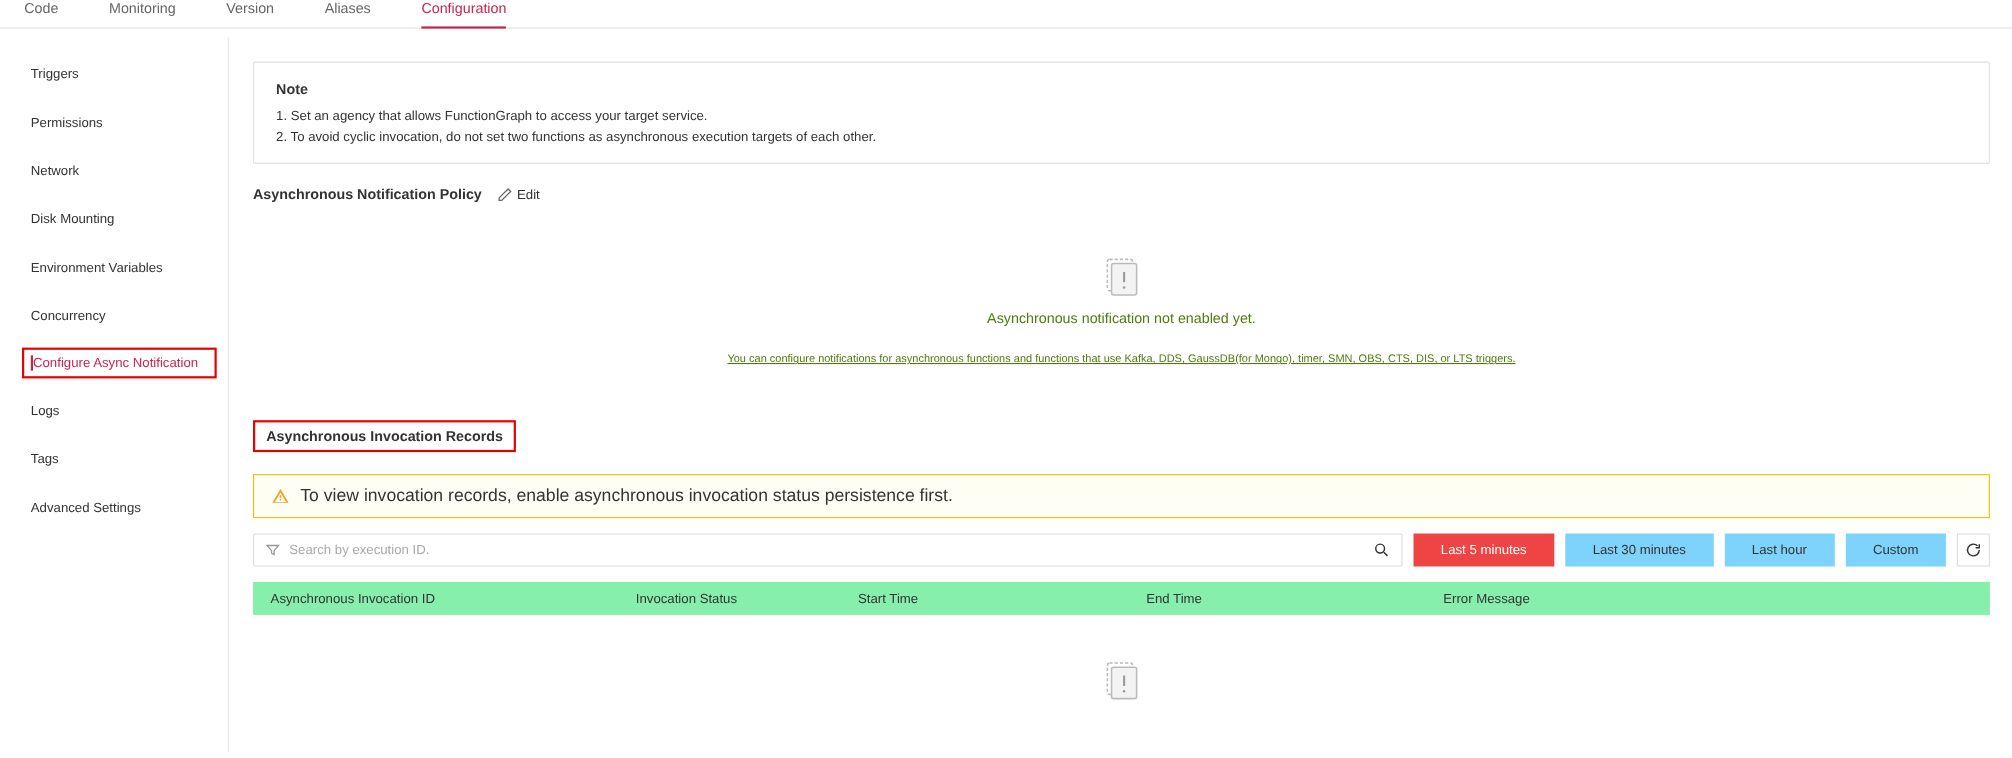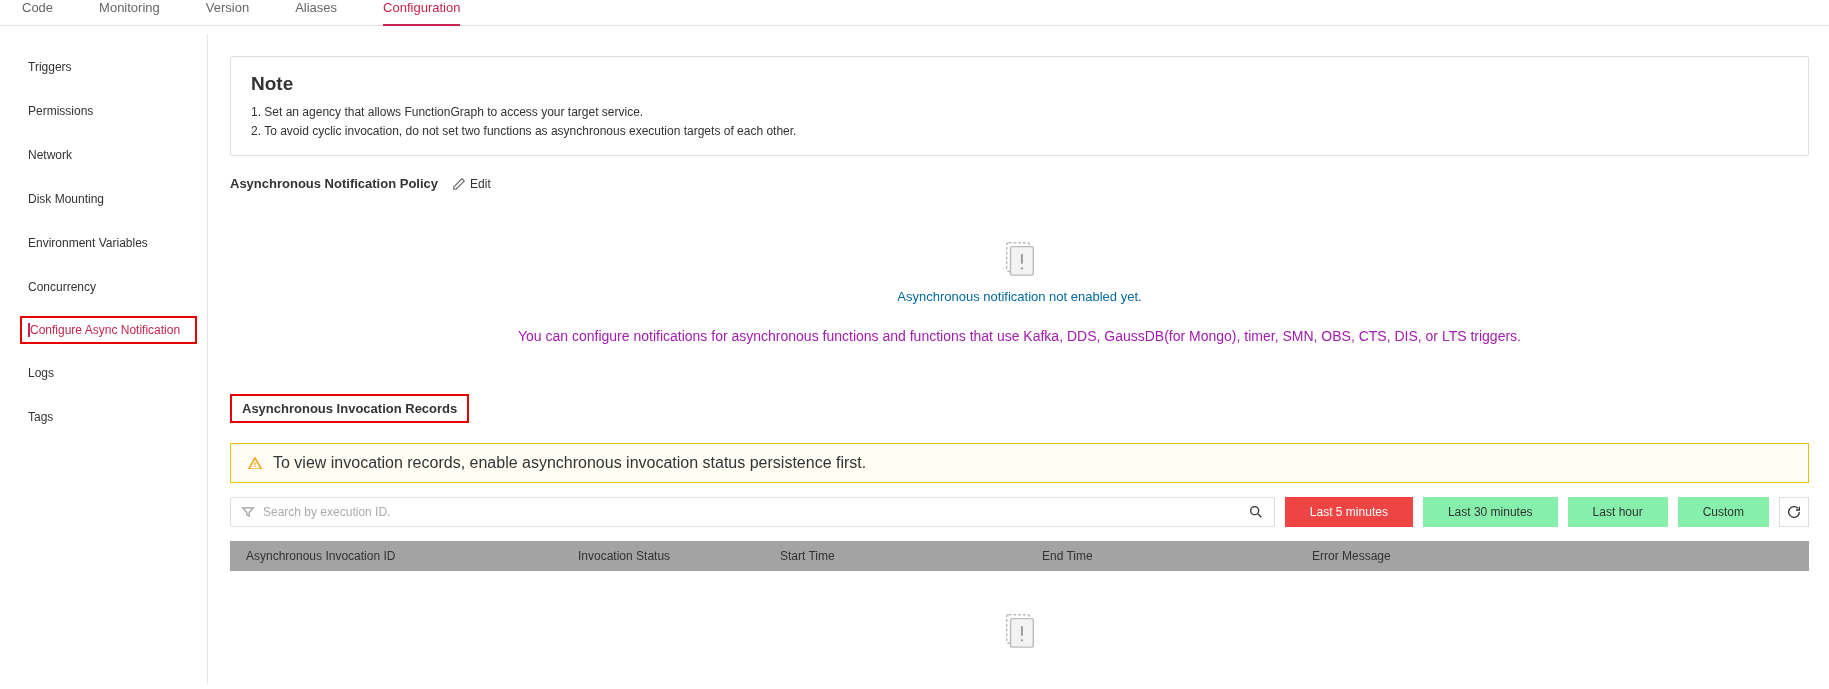"Note" .note-title { font-size: 19px -> 13px }
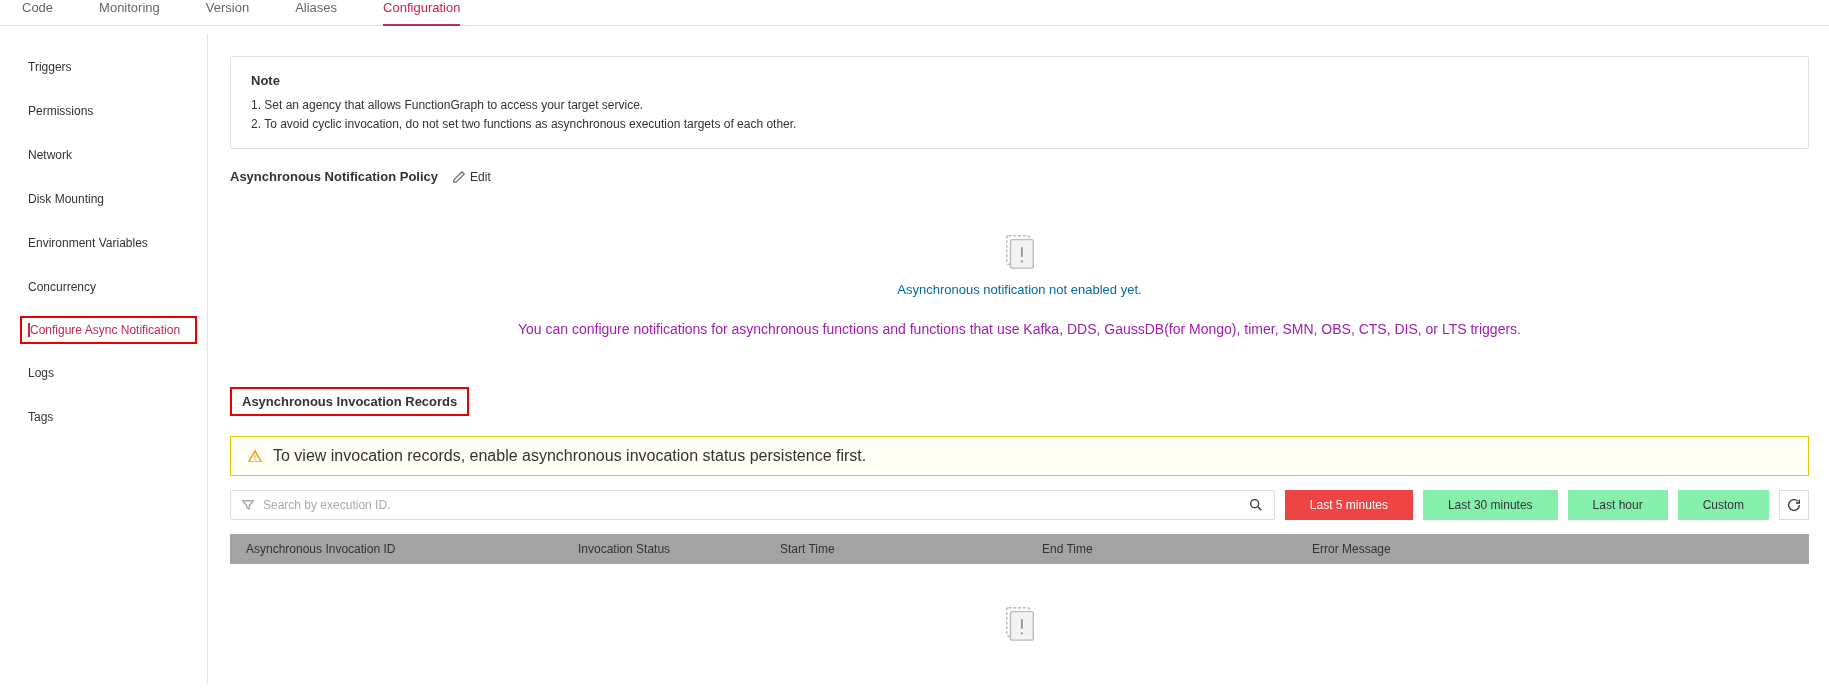"Asynchronous notification not enabled" .empty-text { color: #0369a1 -> #4d7c0f }
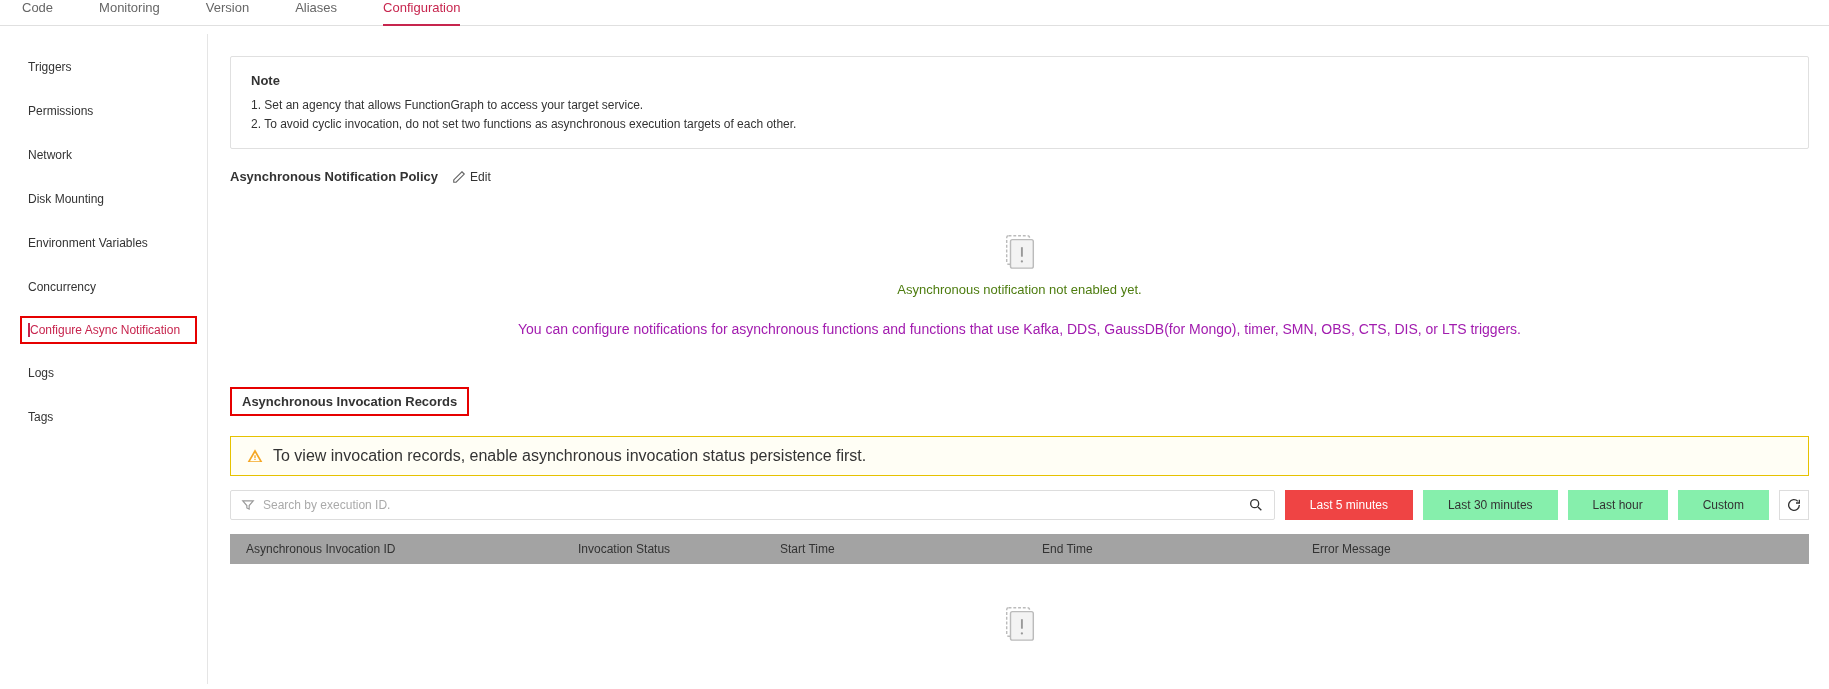"You can configure notifications for" .empty-desc { color: #a21caf -> #4d7c0f; font-size: 14px -> 10px; text-decoration: none -> underline }
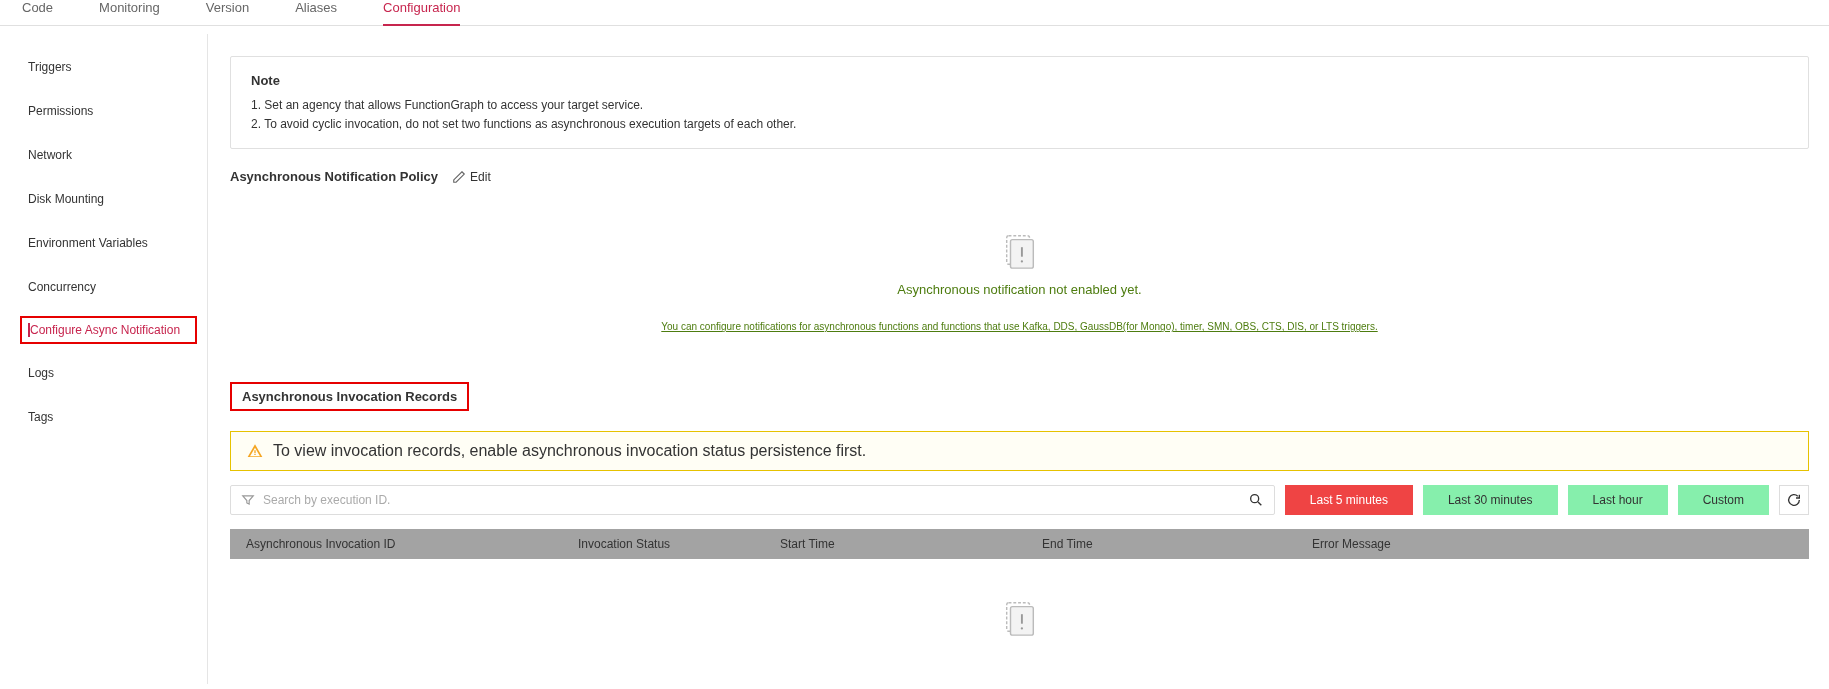"Advanced Settings" div.sidebar-item { html: none -> <div>Advanced Settings</div> }
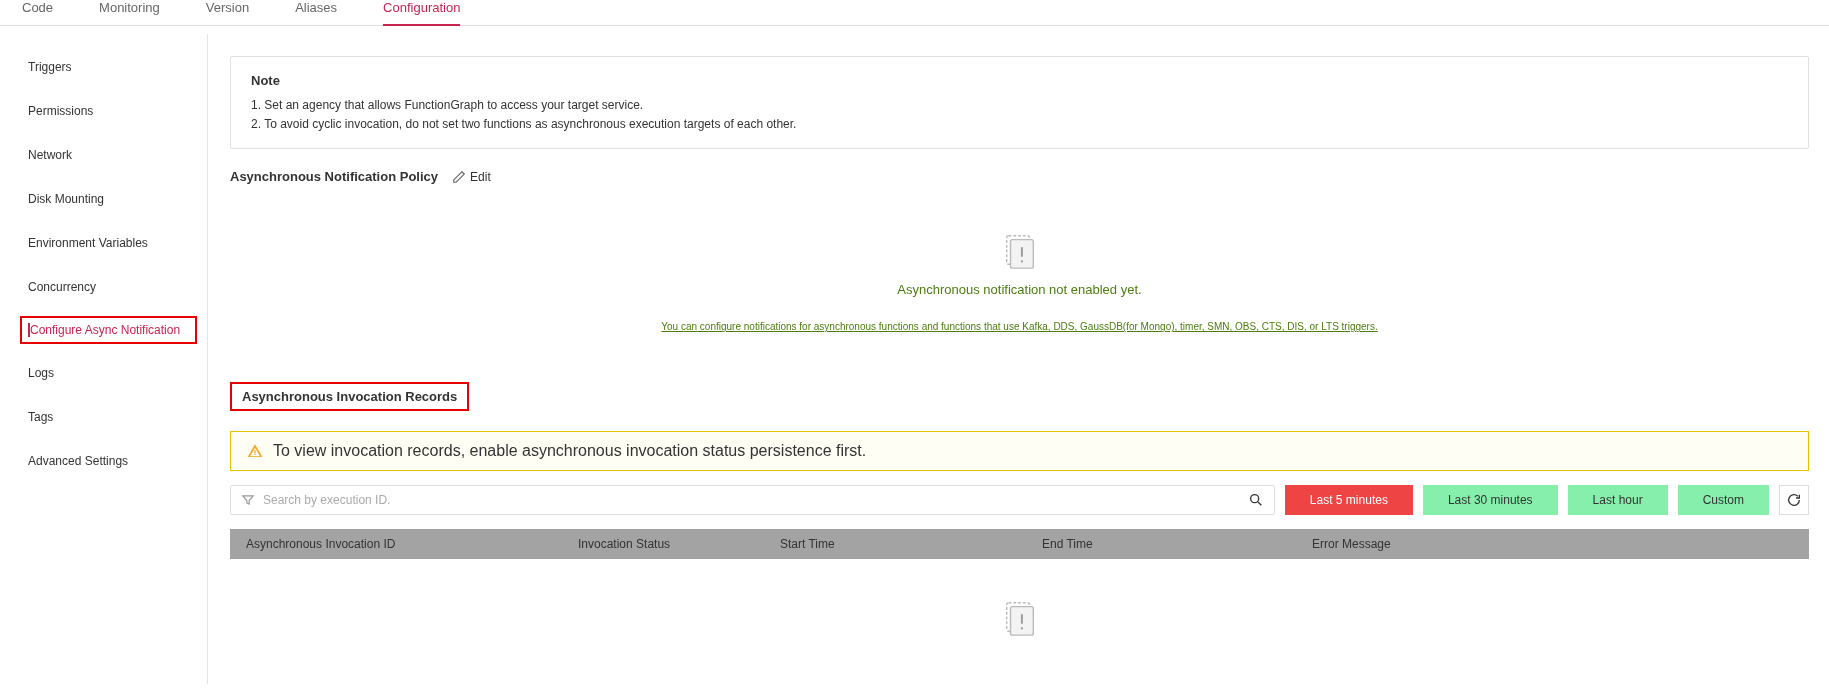"Last 30 minutes" .time-btn { background: #86efac -> #7dd3fc }
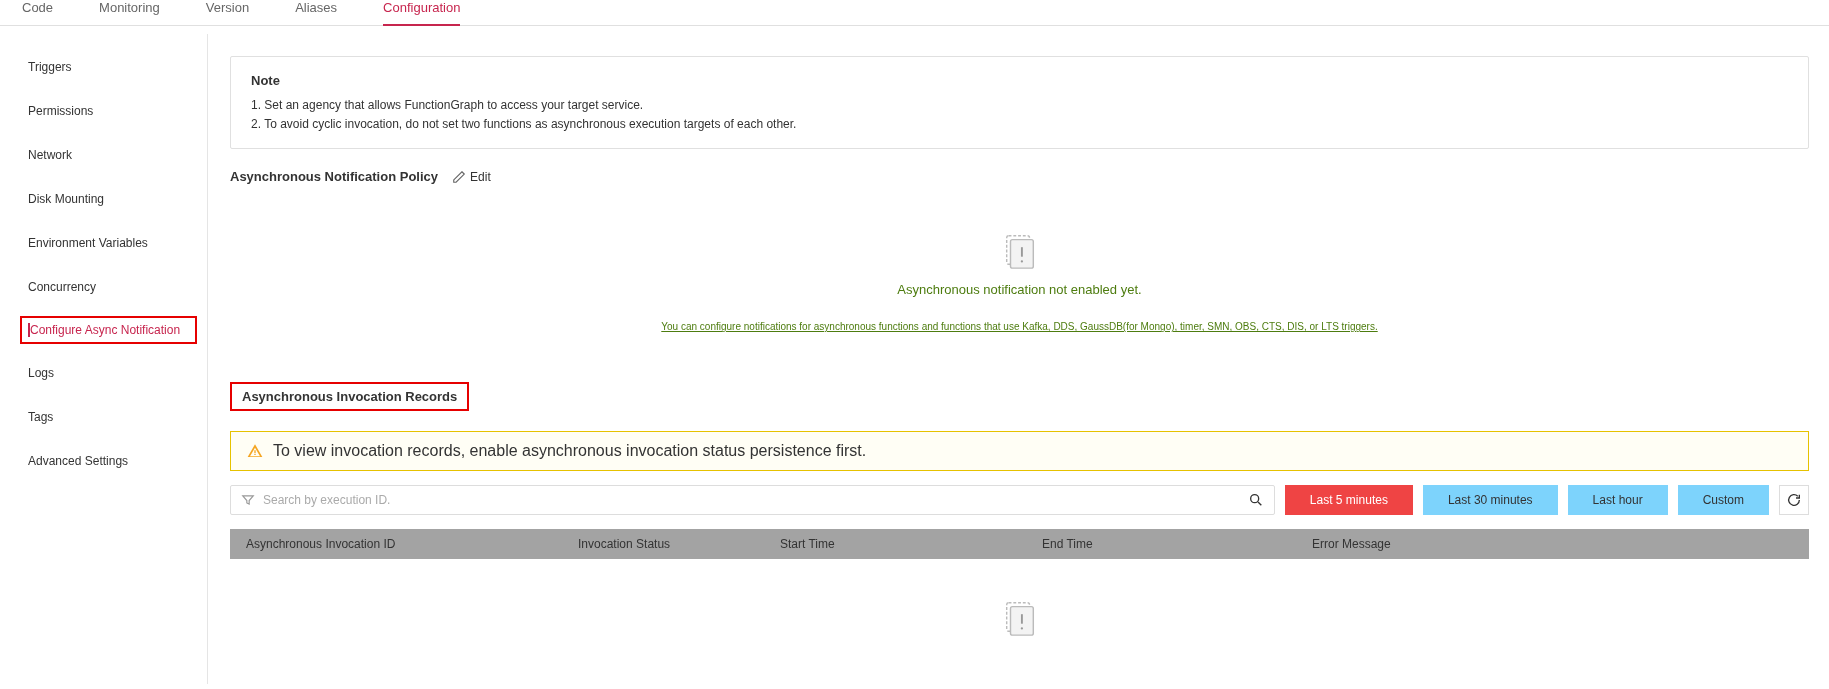"Asynchronous Invocation ID" .table-header { background: #a3a3a3 -> #86efac }
